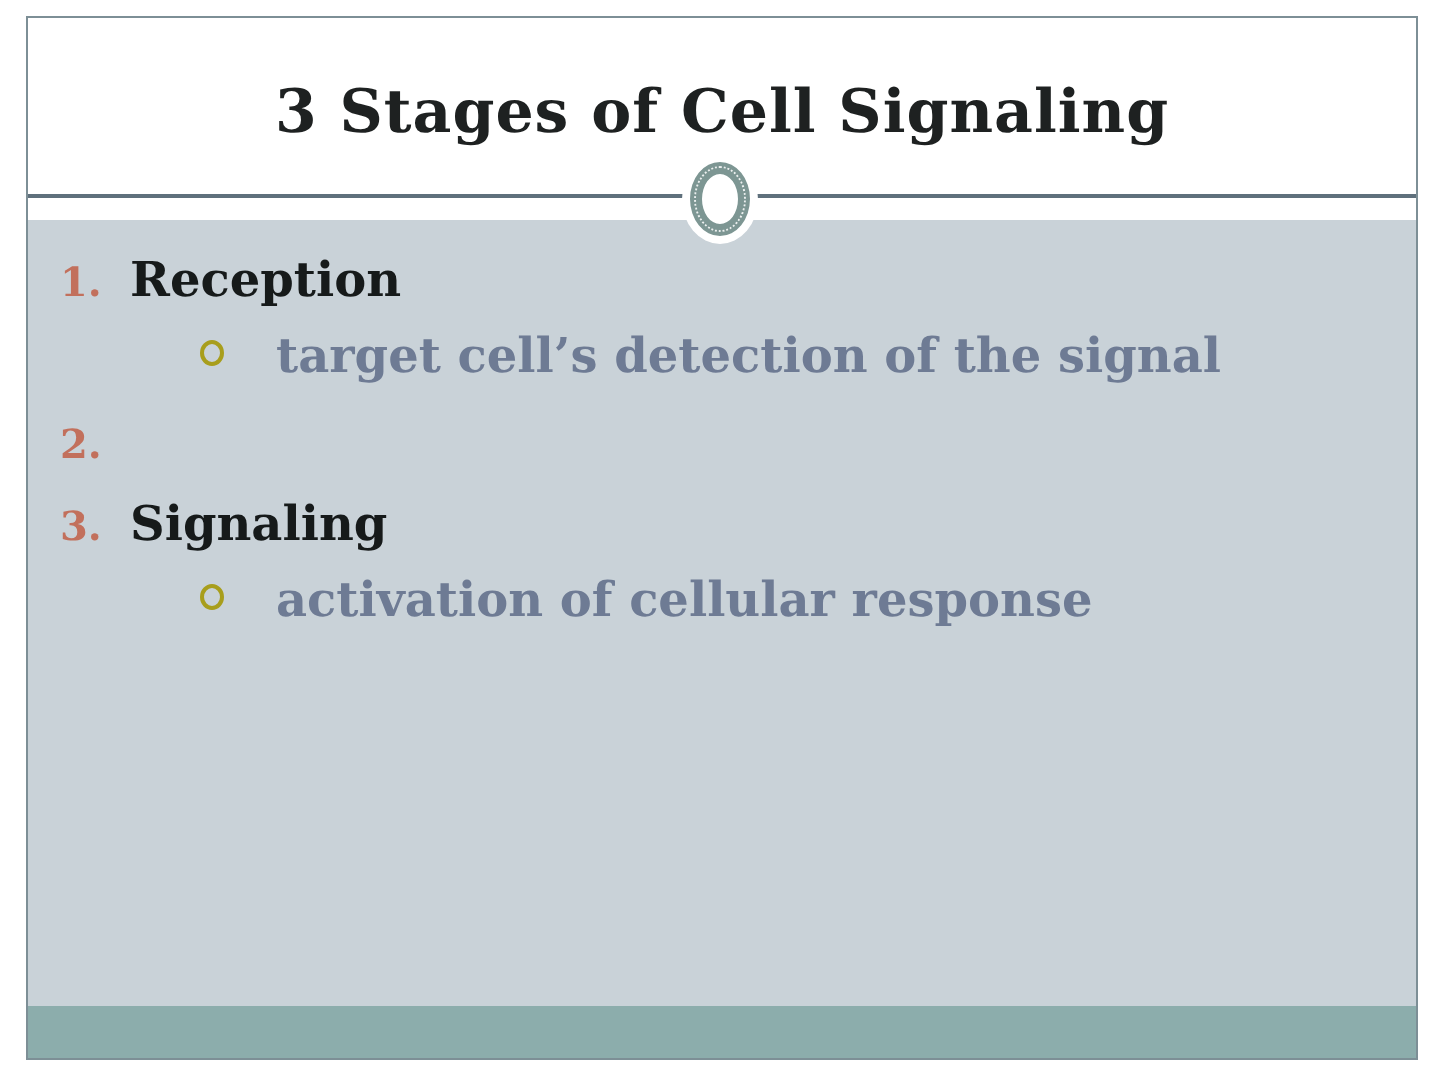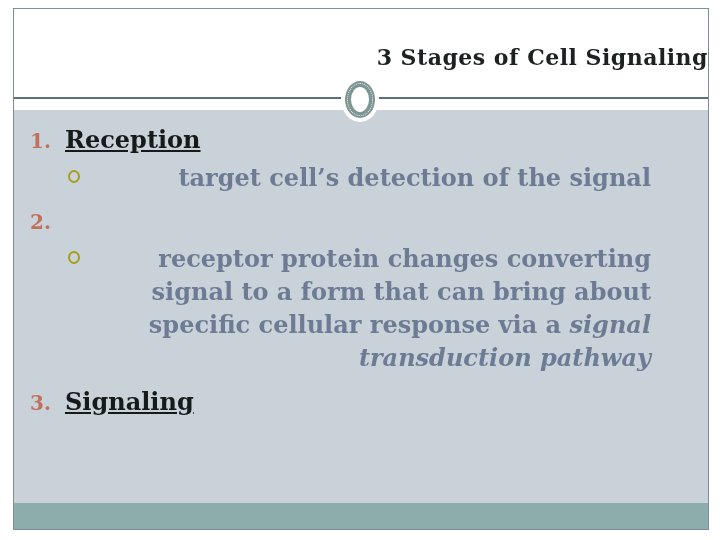"3 Stages of Cell Signaling" .slide-title { font-size: 22px -> 30px; text-align: right -> center }
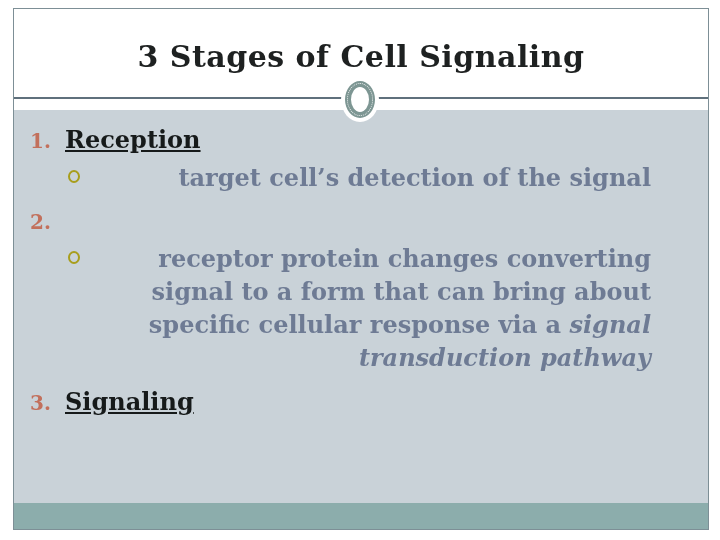"Reception" .item-label { text-decoration: underline -> none }
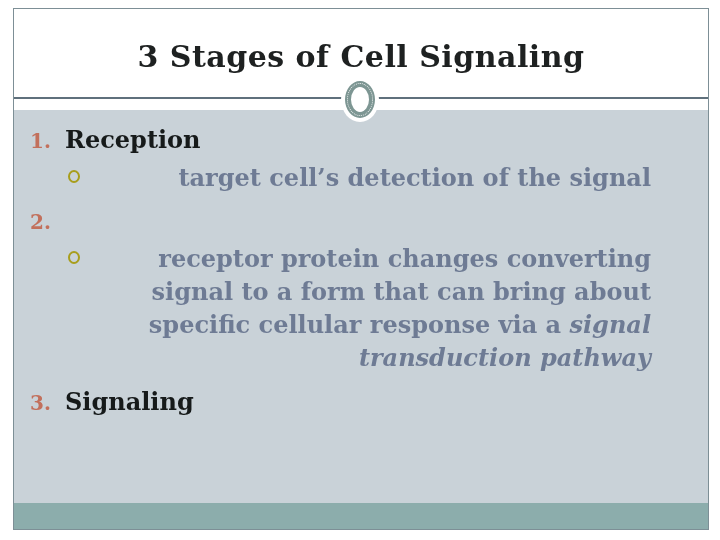"target cell’s detection of the" .sub-row { padding-left: 54px -> 86px; text-align: right -> none }
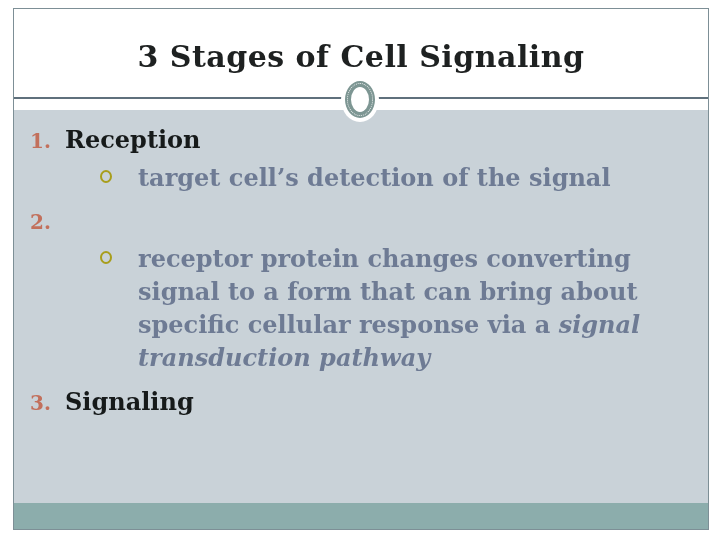"receptor protein changes converting" div.sub-row { html: <div> <span></span> <span><span>receptor protein changes converting signal to a form that can bring about specific cellular response via a </span><em>signal transduction pathway</em></span> </div> -> none }
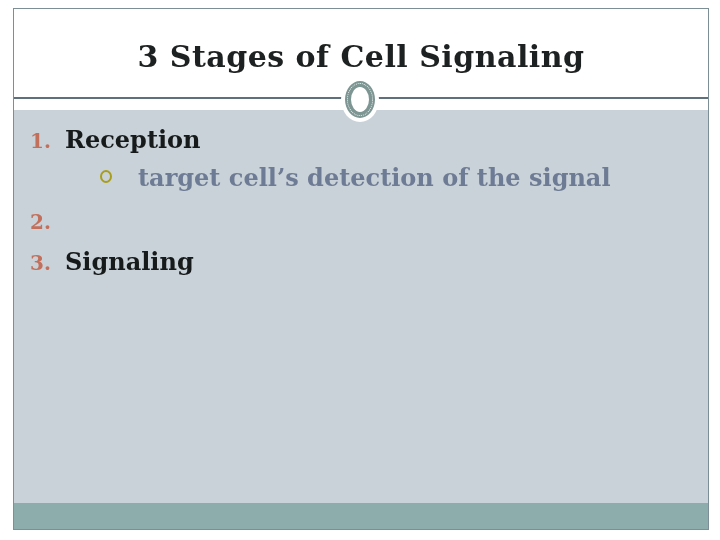"activation of cellular response" div.sub-row { html: none -> <div> <span></span> <span><span>activation of cellular response</span><em></em></span> </div> }
